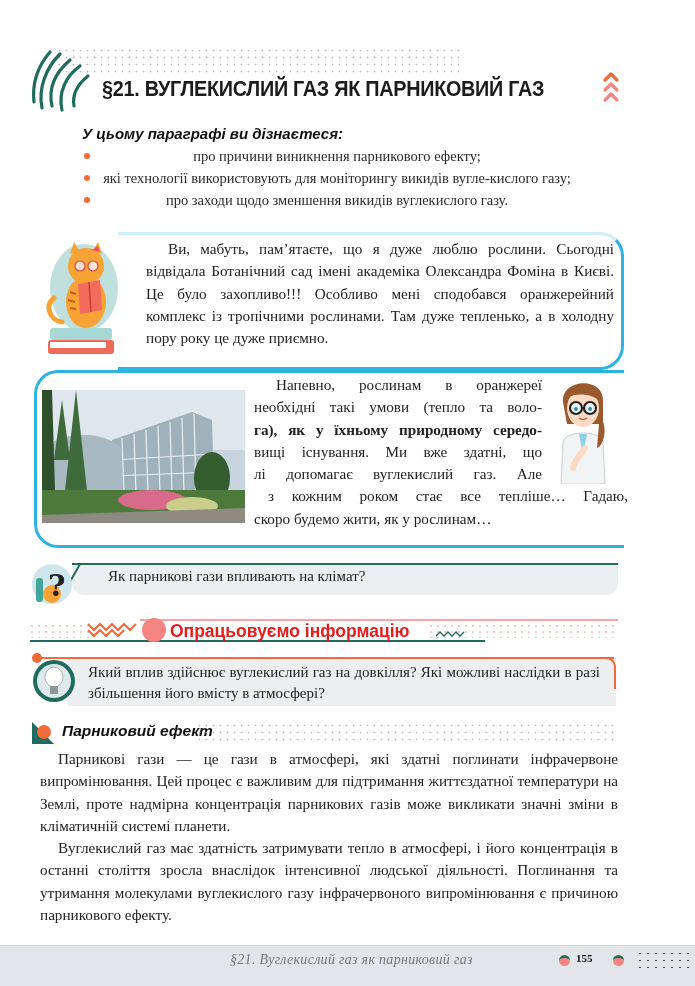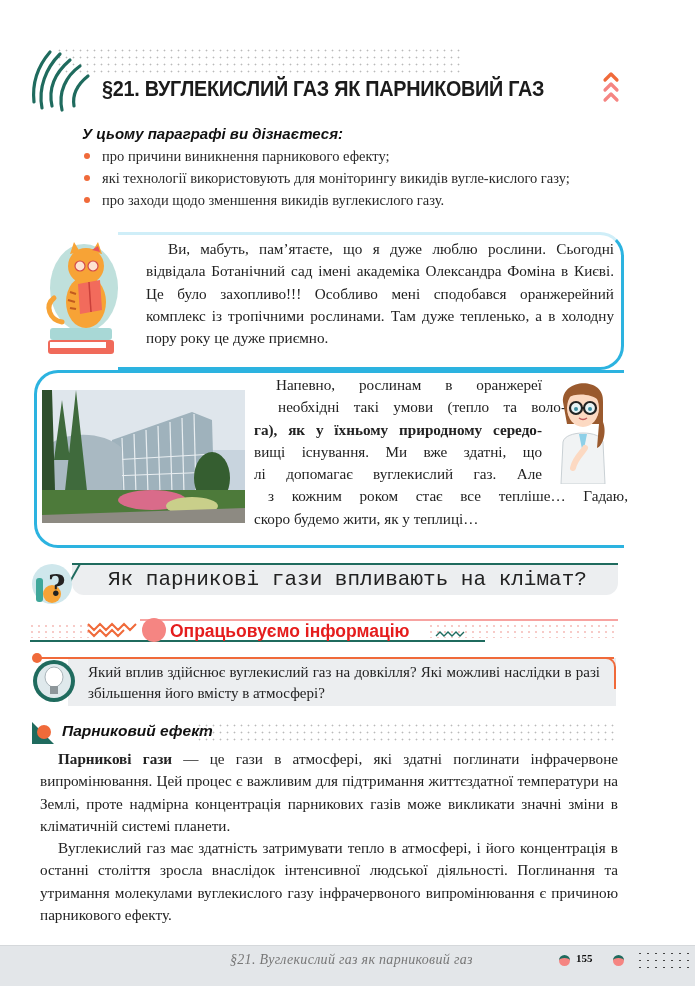"про причини виникнення парникового" .bullet-item { text-align: none -> center }
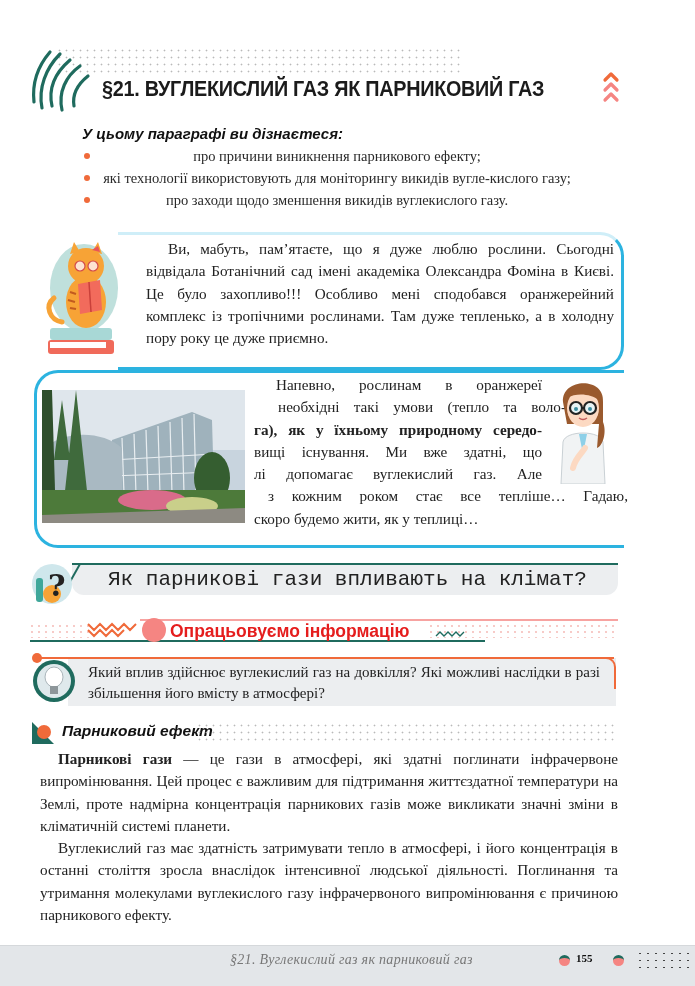"необхідні такі умови (тепло та" span.line { margin-left: 24px -> none }
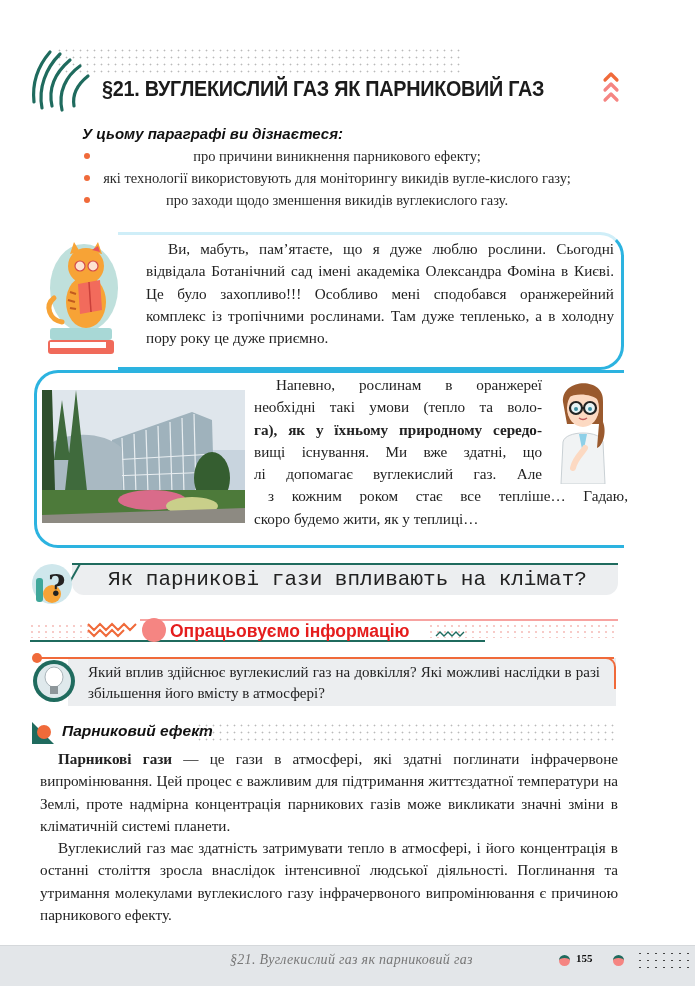"скоро будемо жити, як у" span.line { text: теплиці -> рослинам }
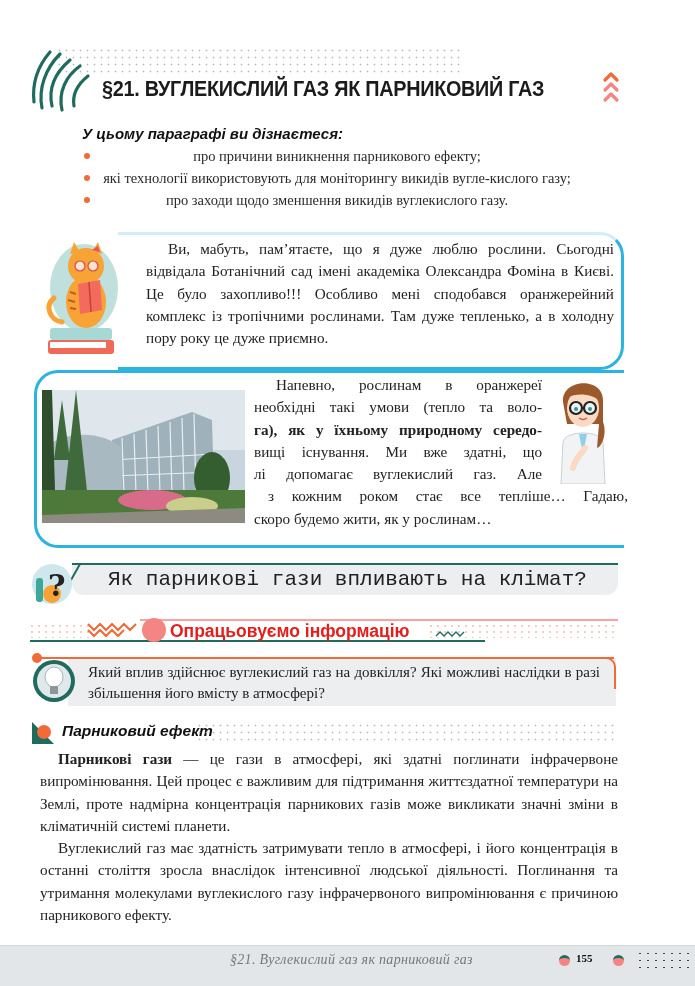"Як парникові гази впливають на" #q-text { font-family: Liberation Mono, monospace -> Liberation Serif, serif; font-size: 21px -> 15px }
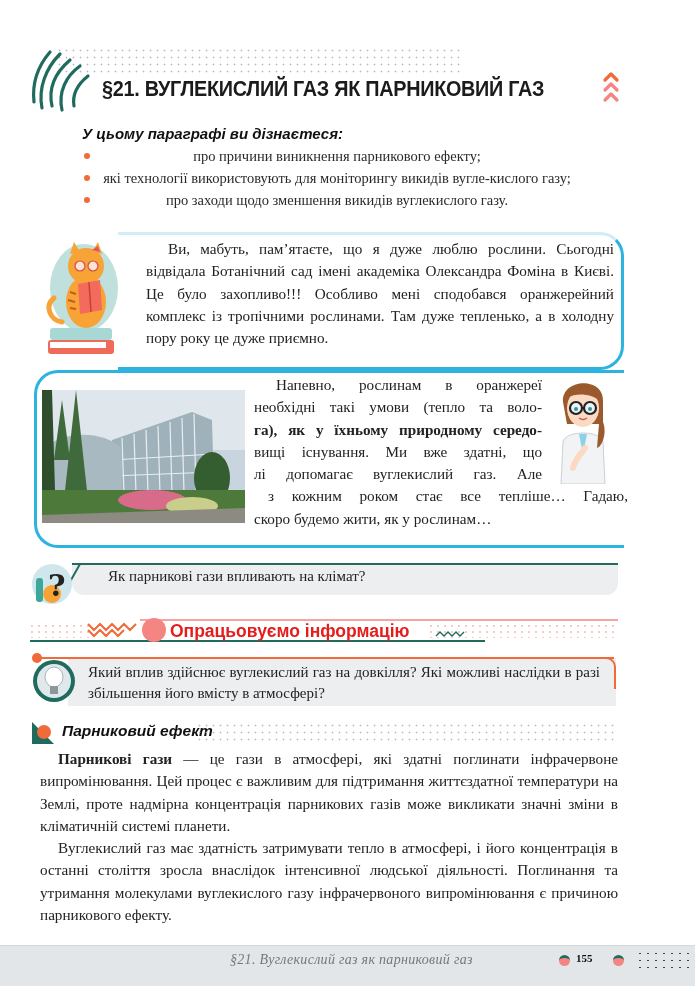"Парникові гази" #body-text b { font-weight: bold -> normal }
